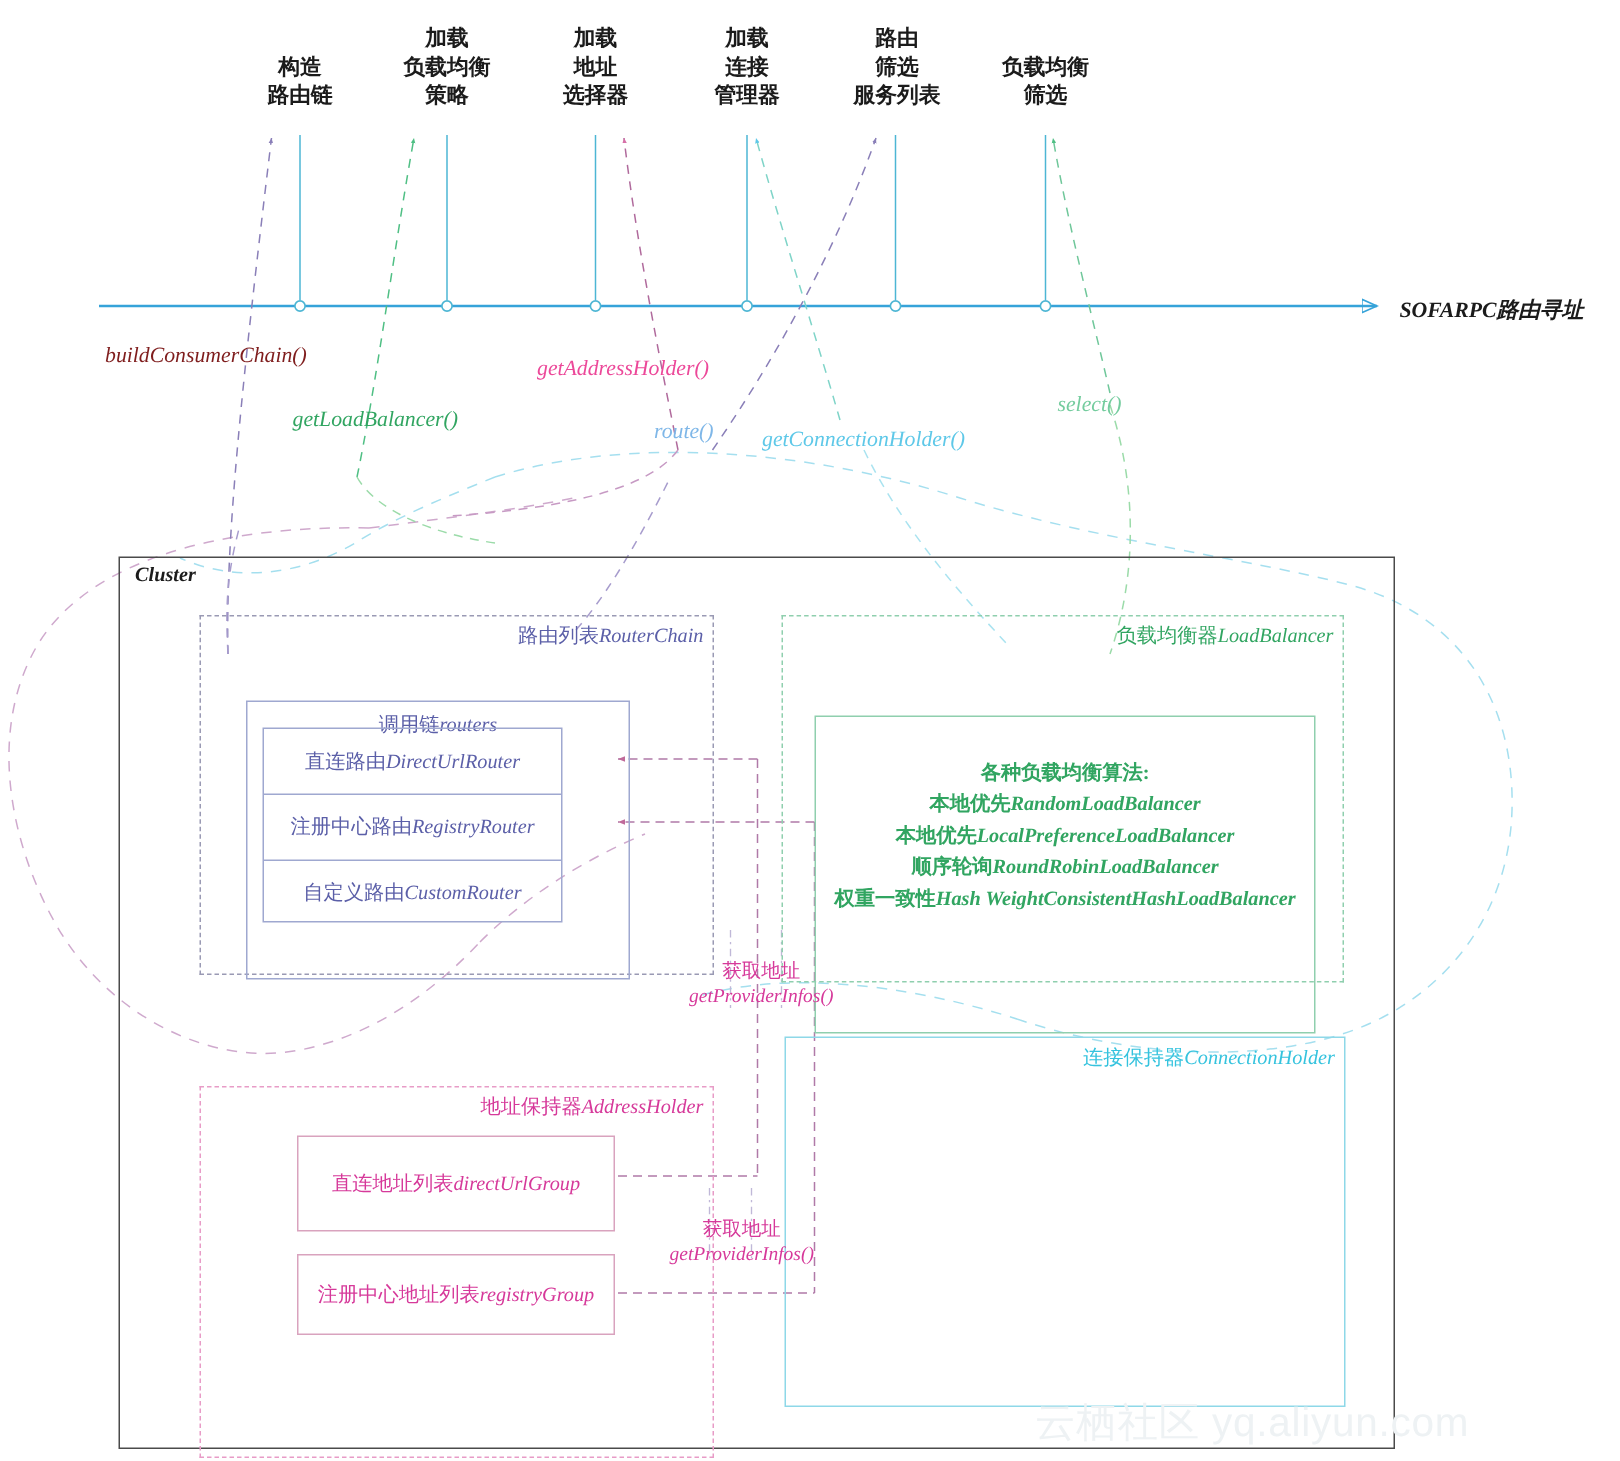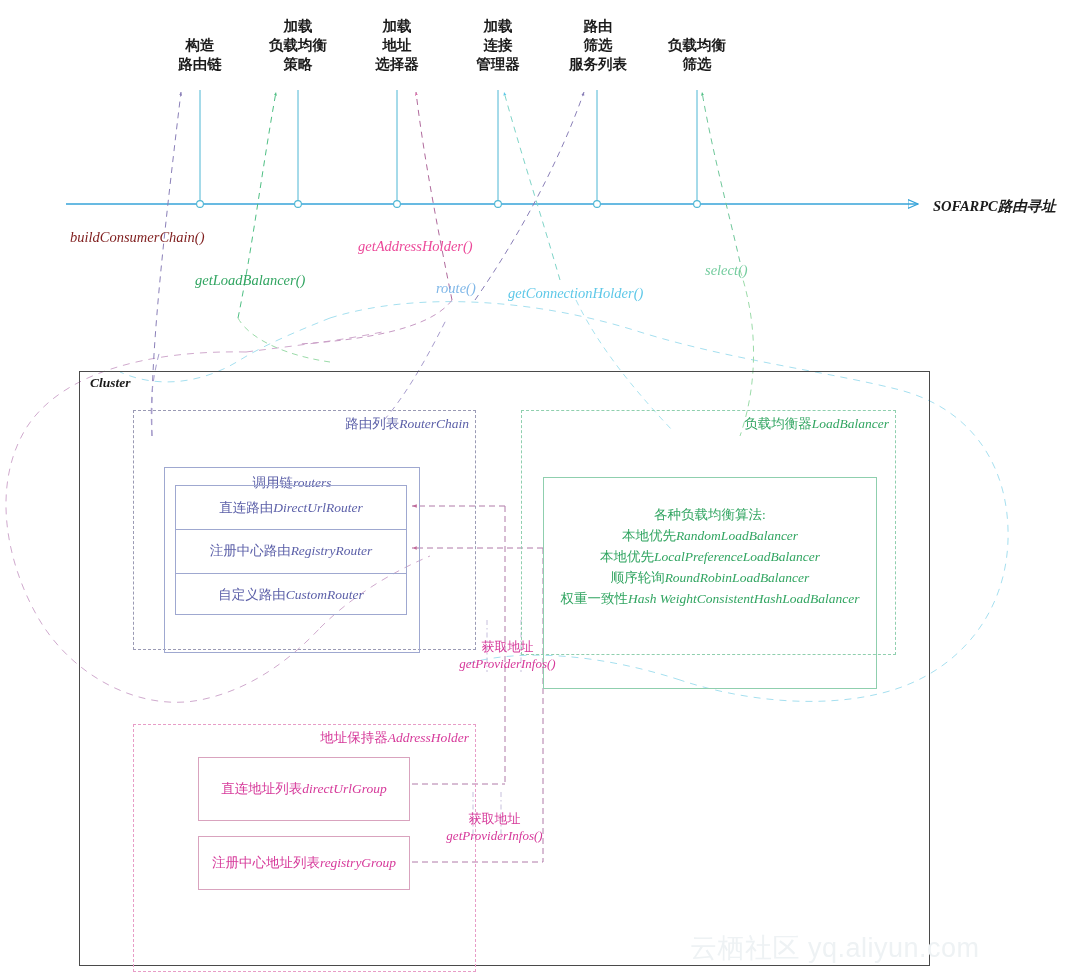"直连路由" #router-stack { width: 232px -> 200px }
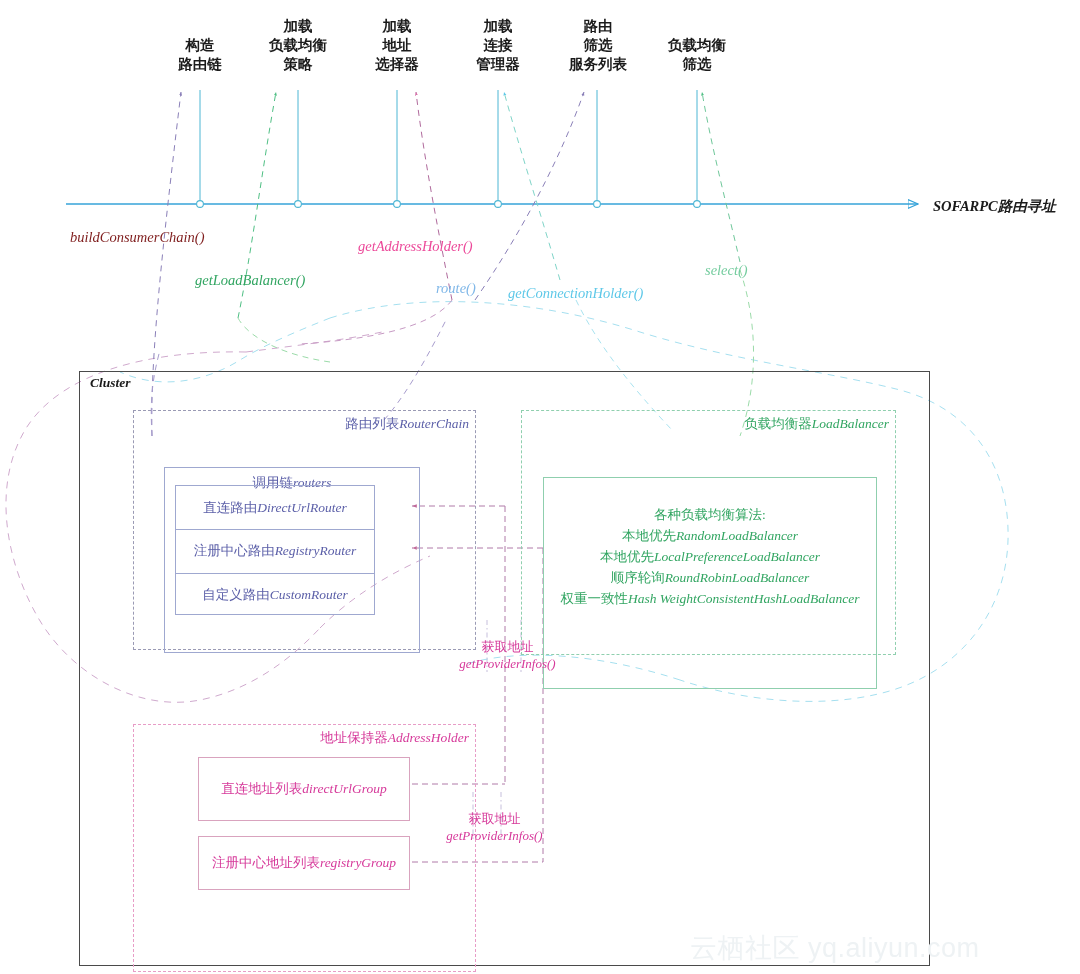"各种负载均衡算法:" #lb-panel { font-weight: none -> bold }
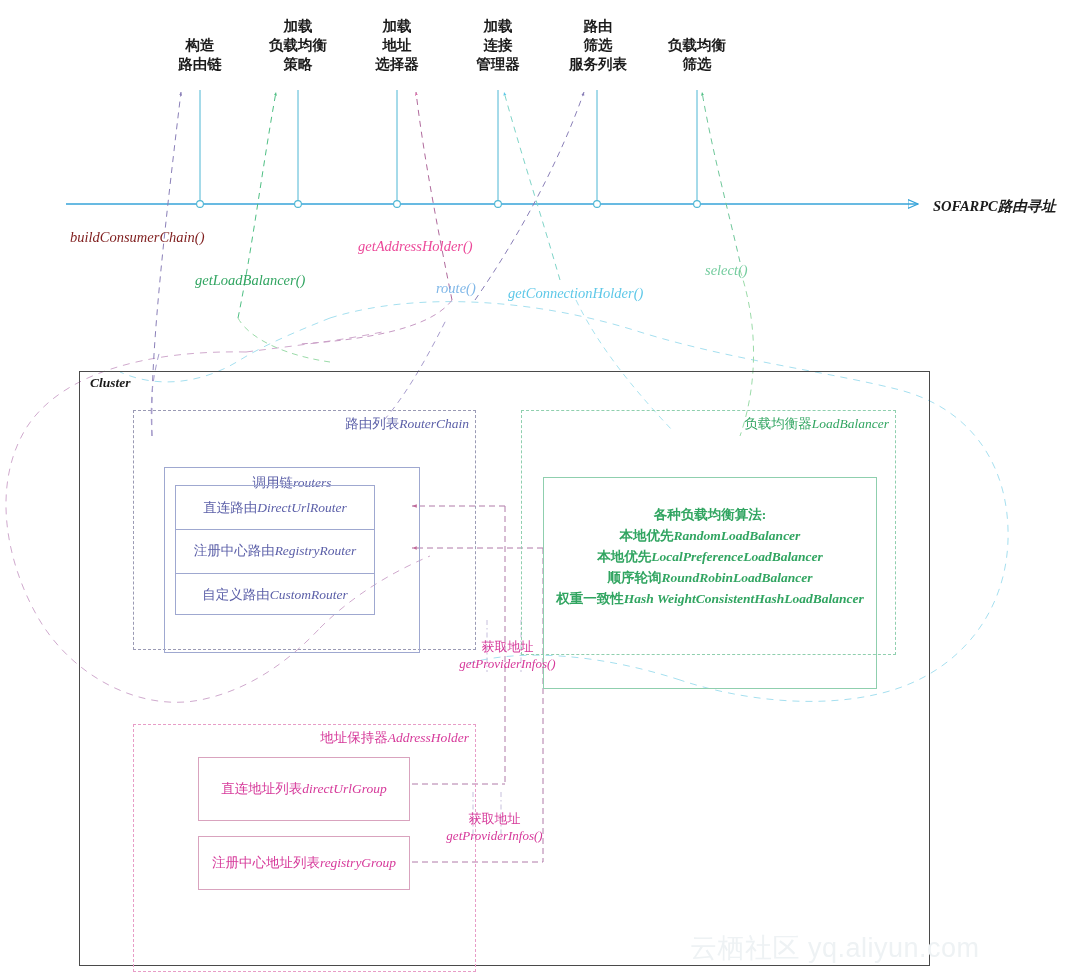"连接保持器ConnectionHolder" div.module { html: none -> <div> <div> <span>连接保持器</span><span>ConnectionHolder</span> </div> </div> }
